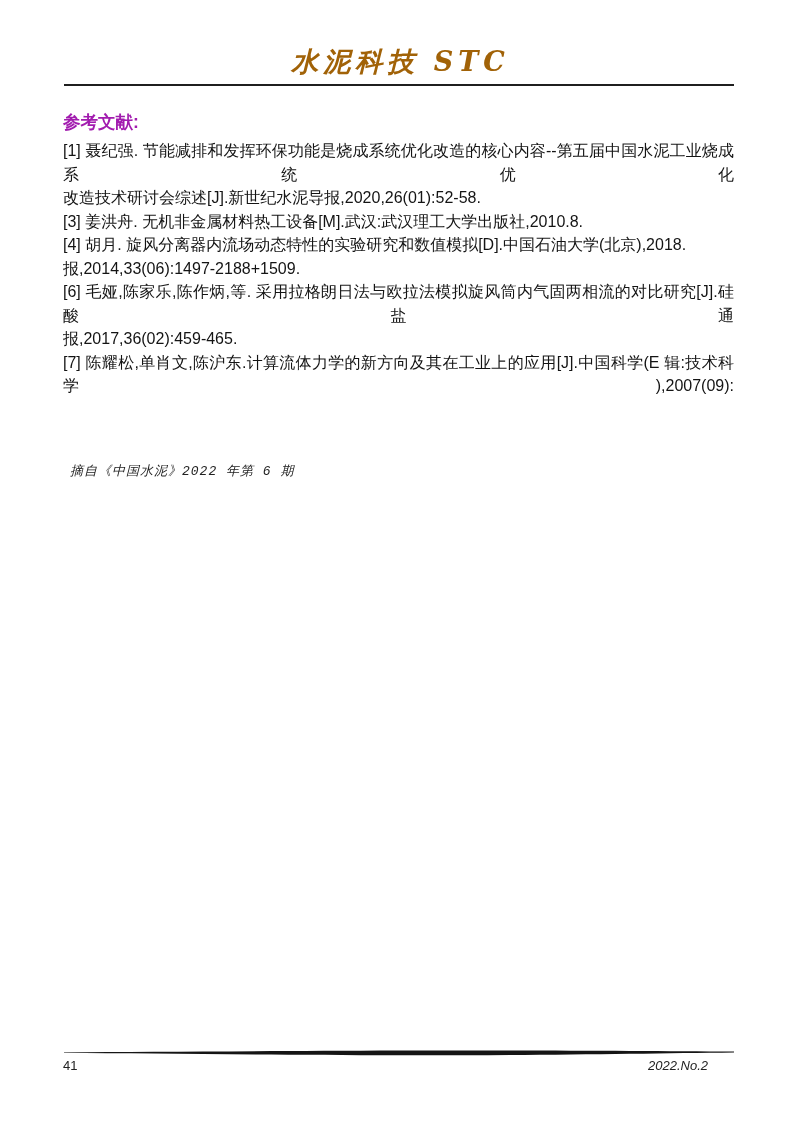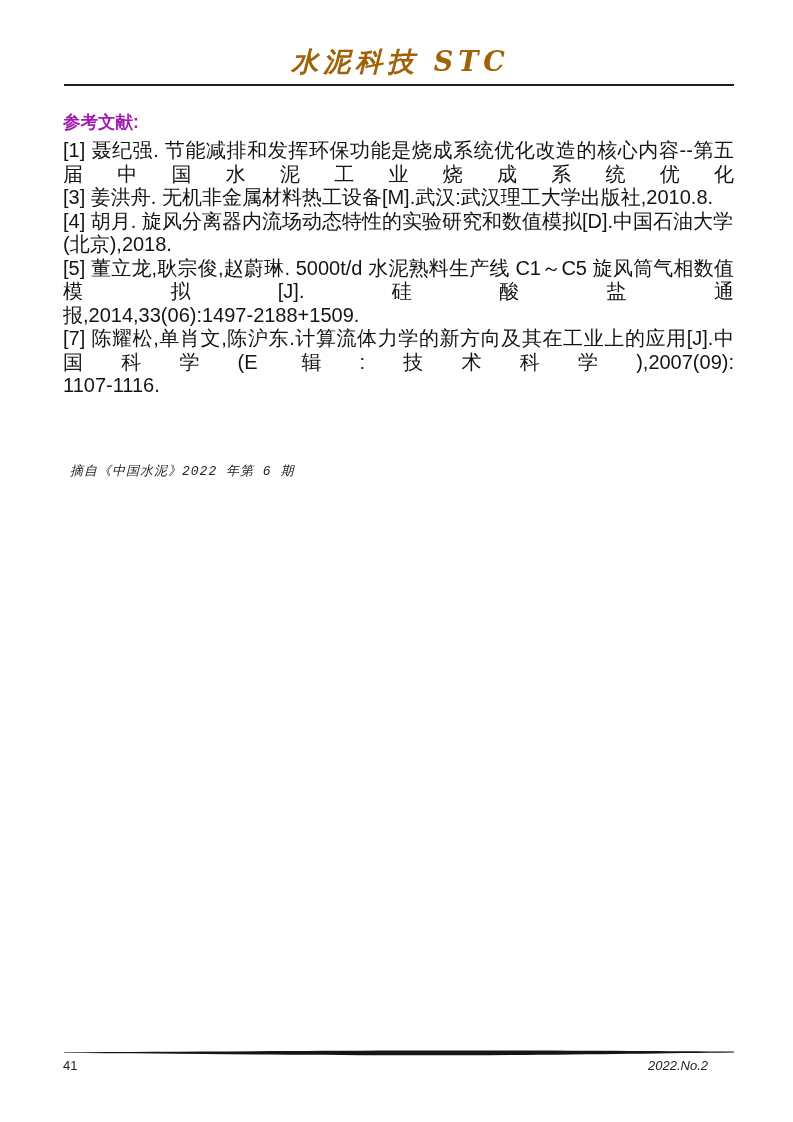"[1] 聂纪强." .refs { font-size: 20px -> 16px }
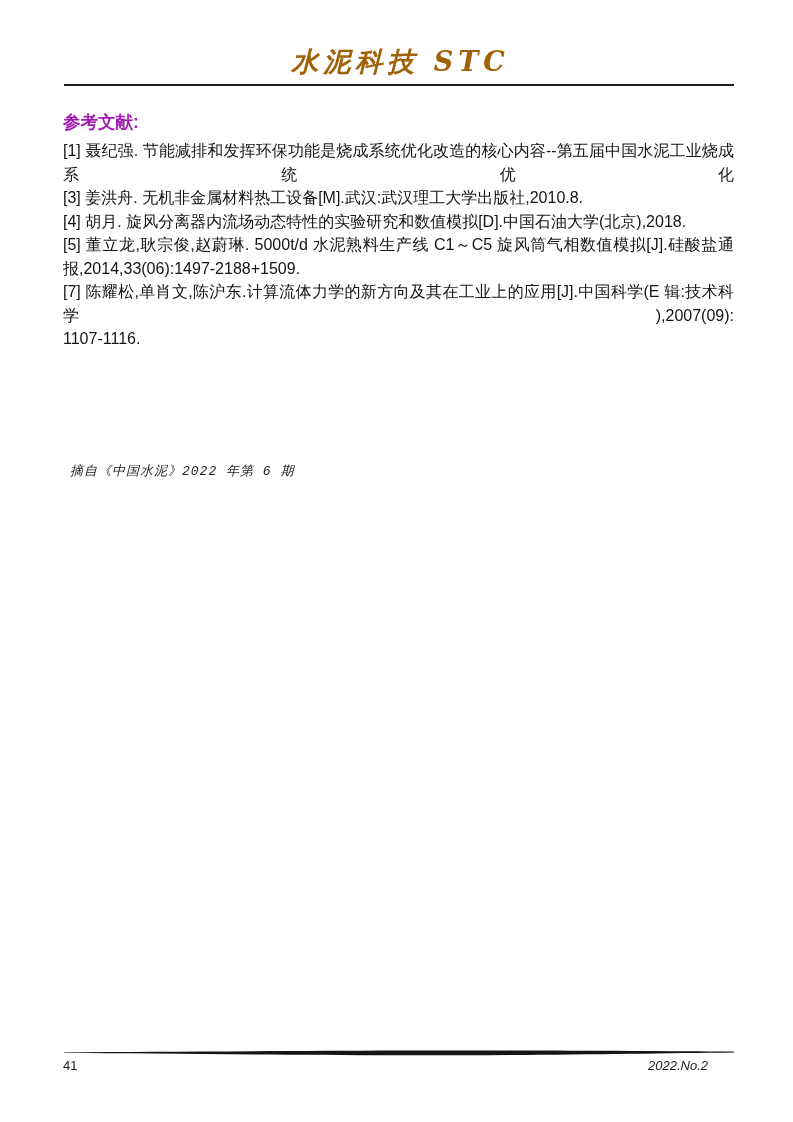"改造技术研讨会综述[J].新世纪水泥导报,2020,26(01):52-58." div.refline { html: none -> <div>改造技术研讨会综述[J].新世纪水泥导报,2020,26(01):52-58.</div> }
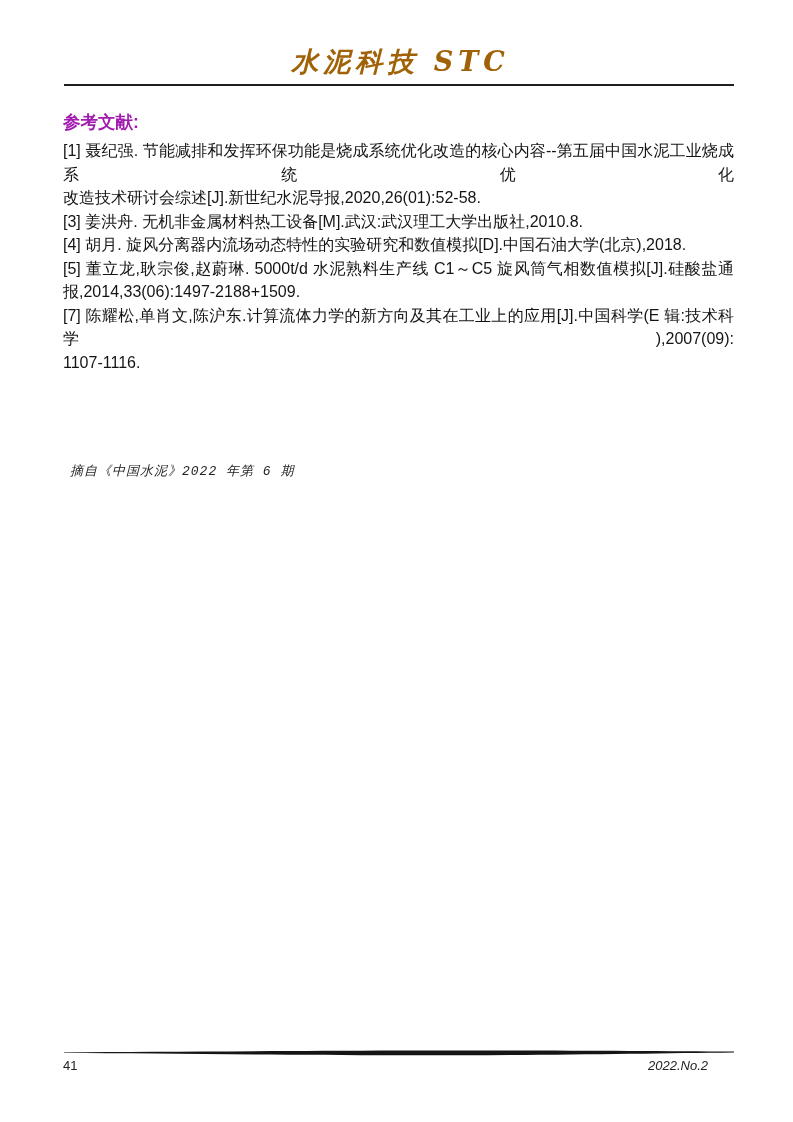"[5] 董立龙,耿宗俊,赵蔚琳. 5000t/d 水泥熟料生产线 C1～C5" div.refline { html: <div>[5] 董立龙,耿宗俊,赵蔚琳. 5000t/d 水泥熟料生产线 C1～C5 旋风筒气相数值模拟[J].硅酸盐通</div> -> none }
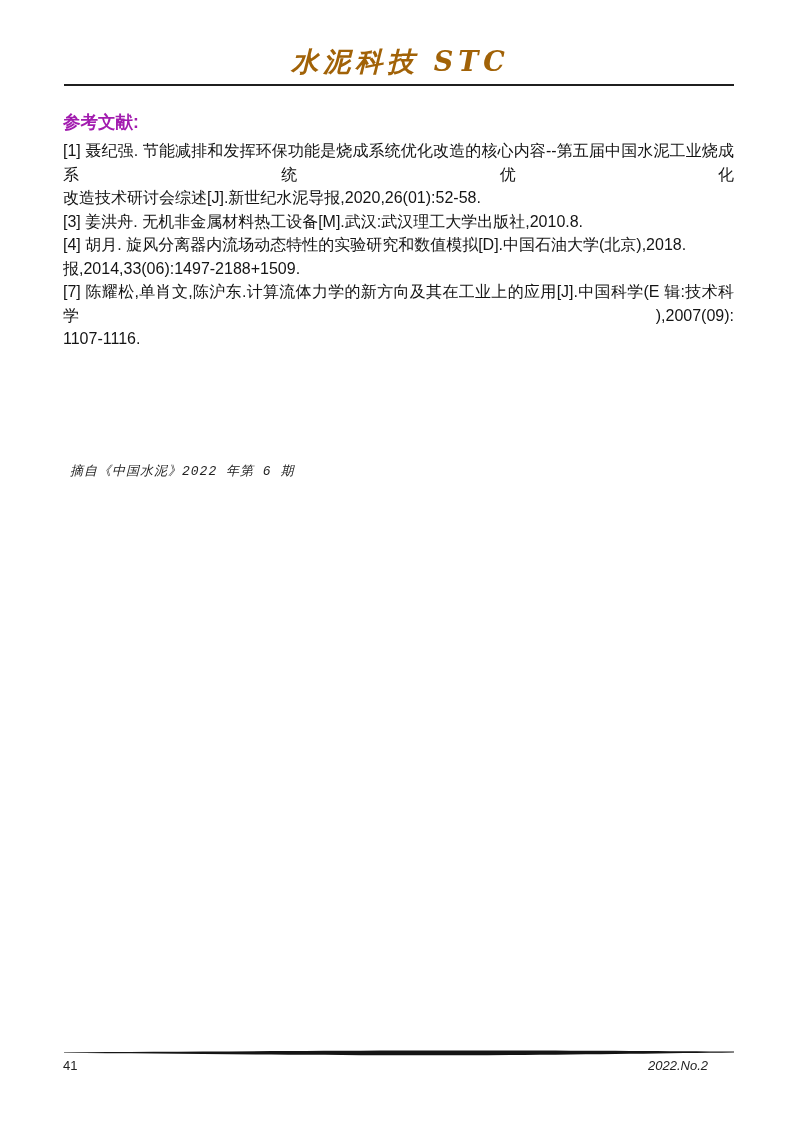"[6] 毛娅,陈家乐,陈作炳,等." div { html: none -> <div> <div>[6] 毛娅,陈家乐,陈作炳,等. 采用拉格朗日法与欧拉法模拟旋风筒内气固两相流的对比研究[J].硅酸盐通</div> <div>报,2017,36(02):459-465.</div> </div> }
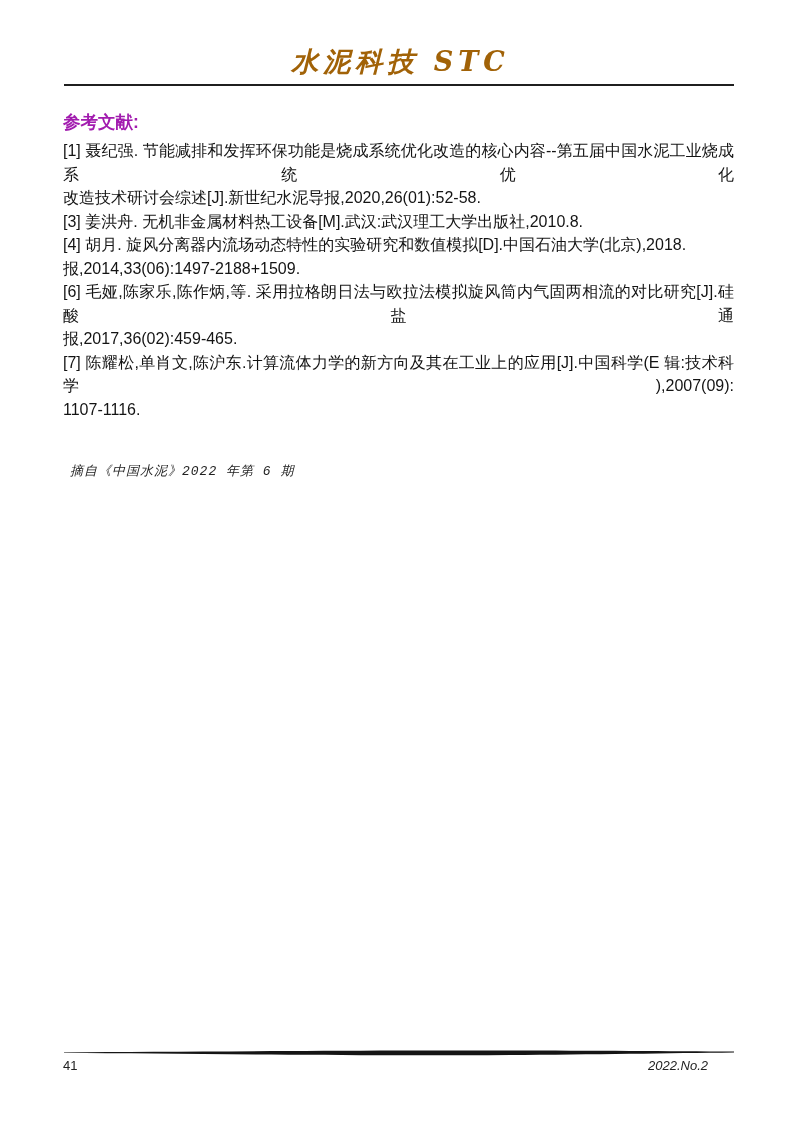"1107-1116." div.refline { html: <div>1107-1116.</div> -> none }
